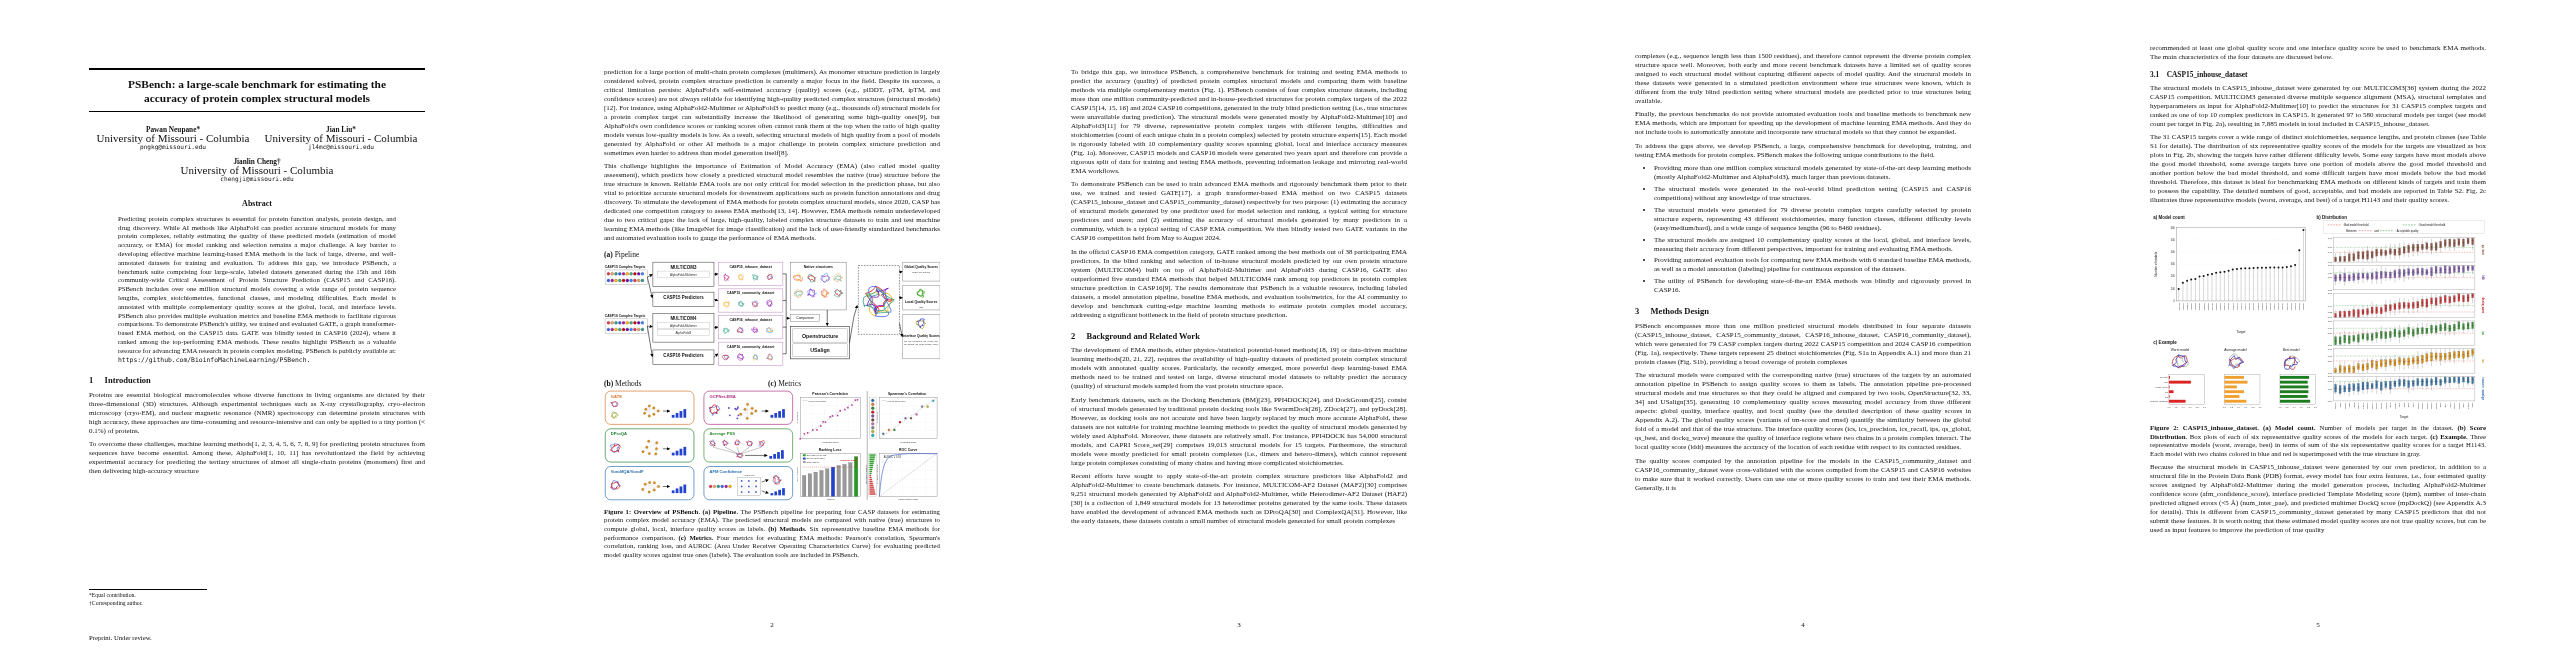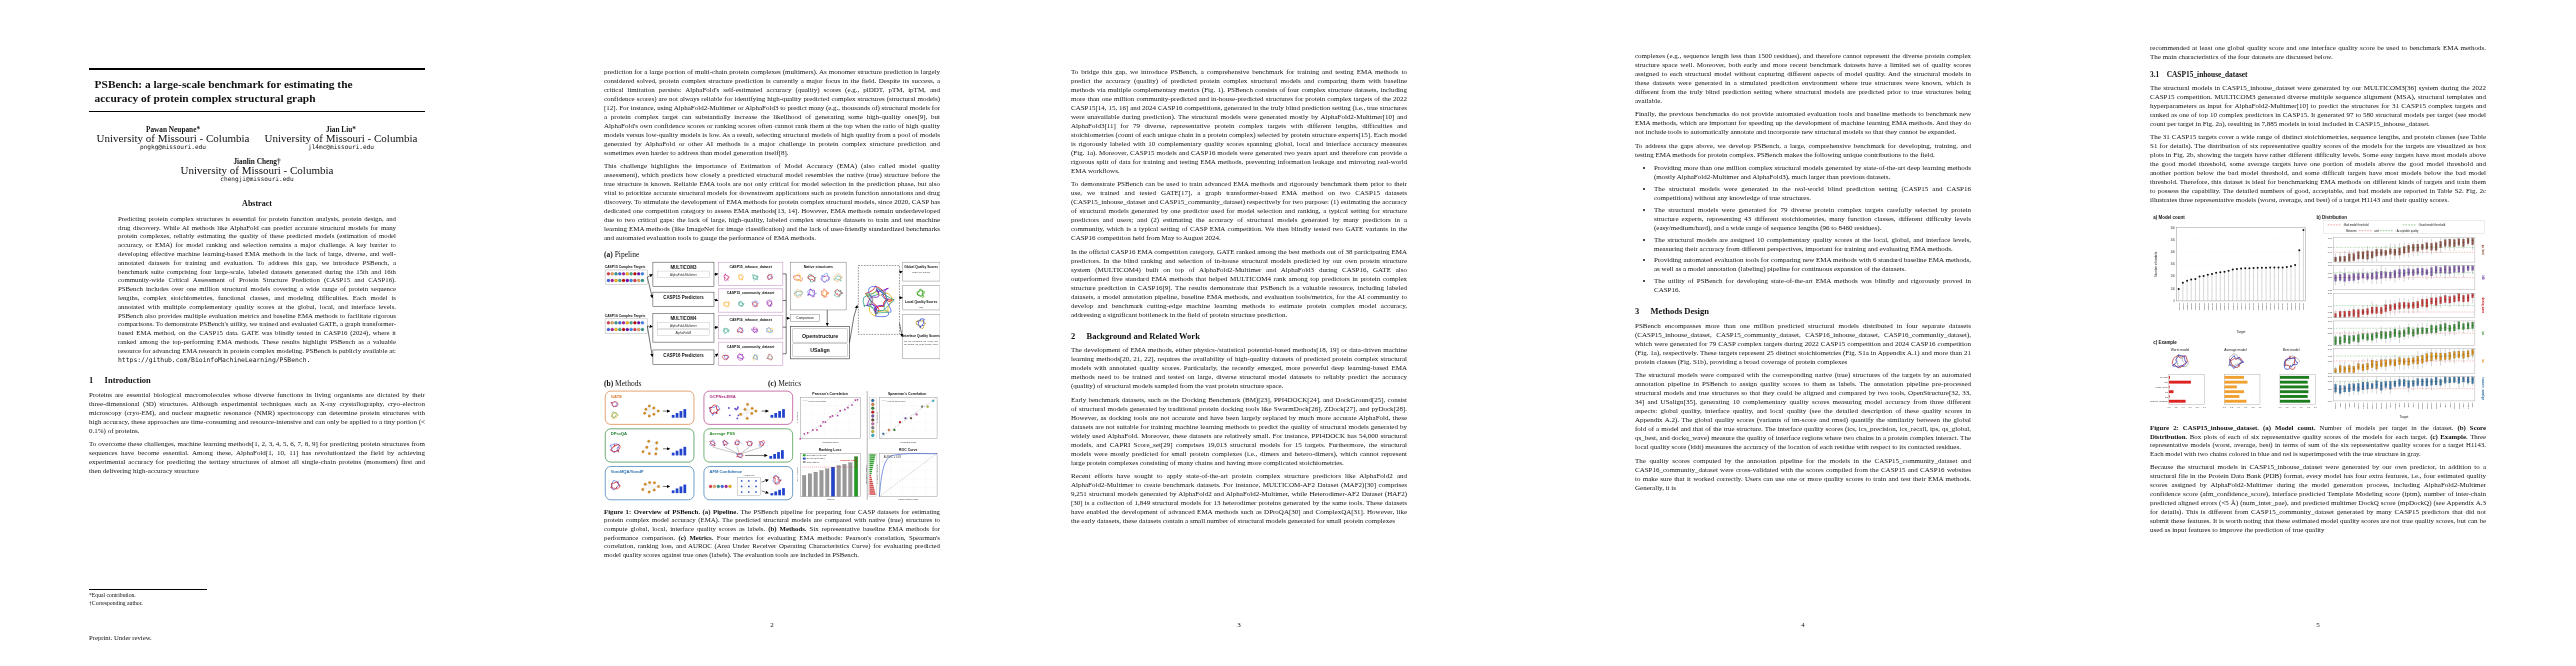"PSBench: a large-scale benchmark for" .title { text-align: left -> center }
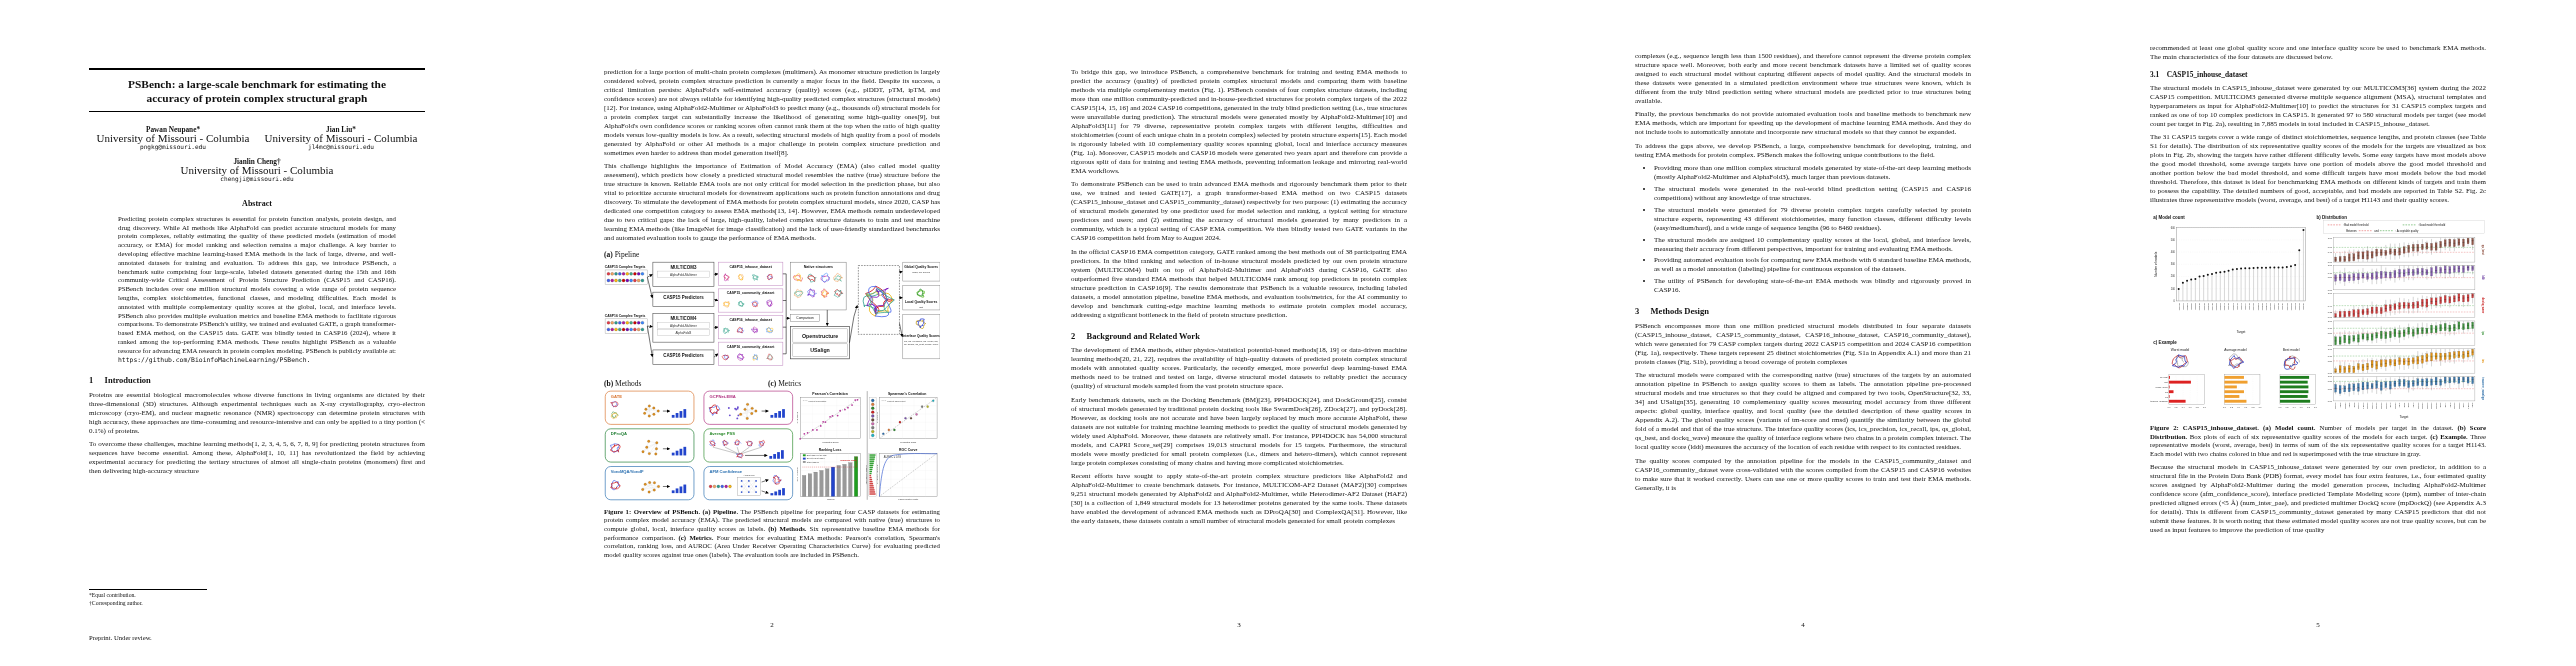"accuracy of protein complex structural" div { text: graph -> models }
